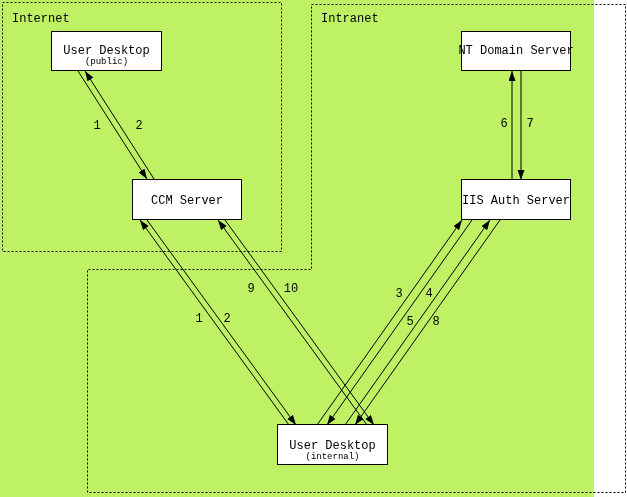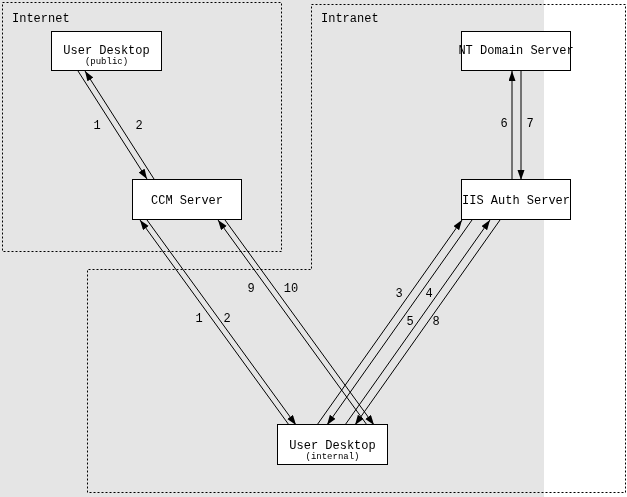"Internet" .stage { background: #e5e5e5 -> #bef264; width: 544px -> 594px }
